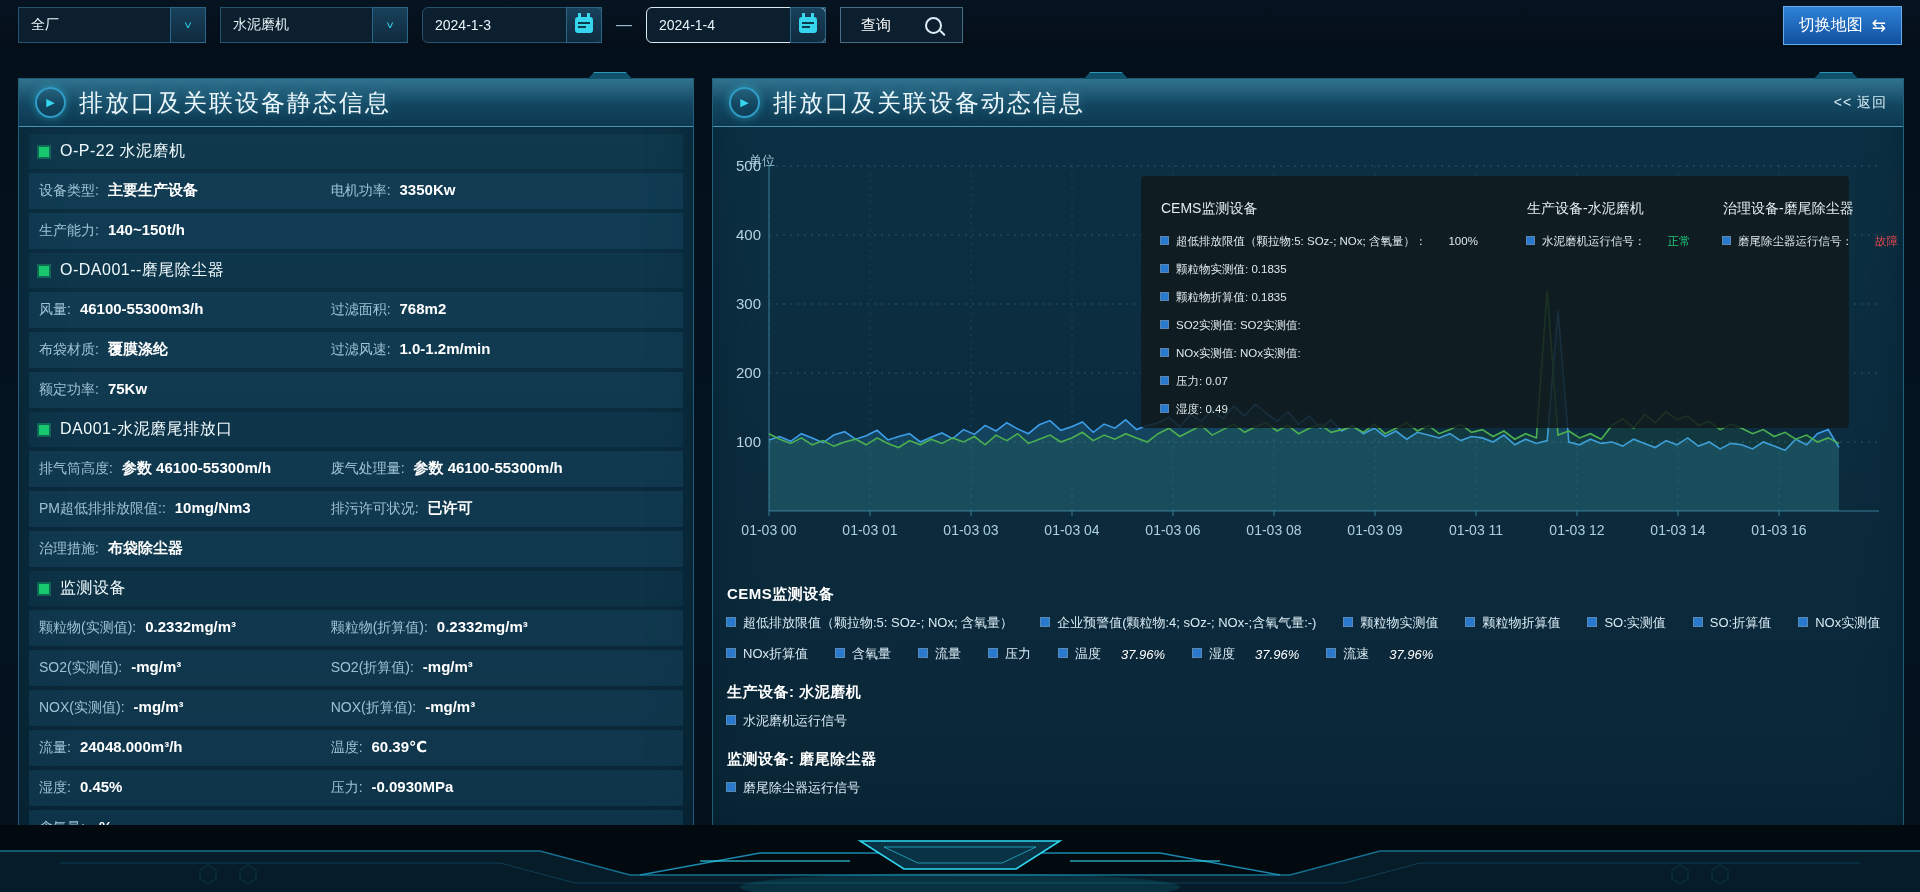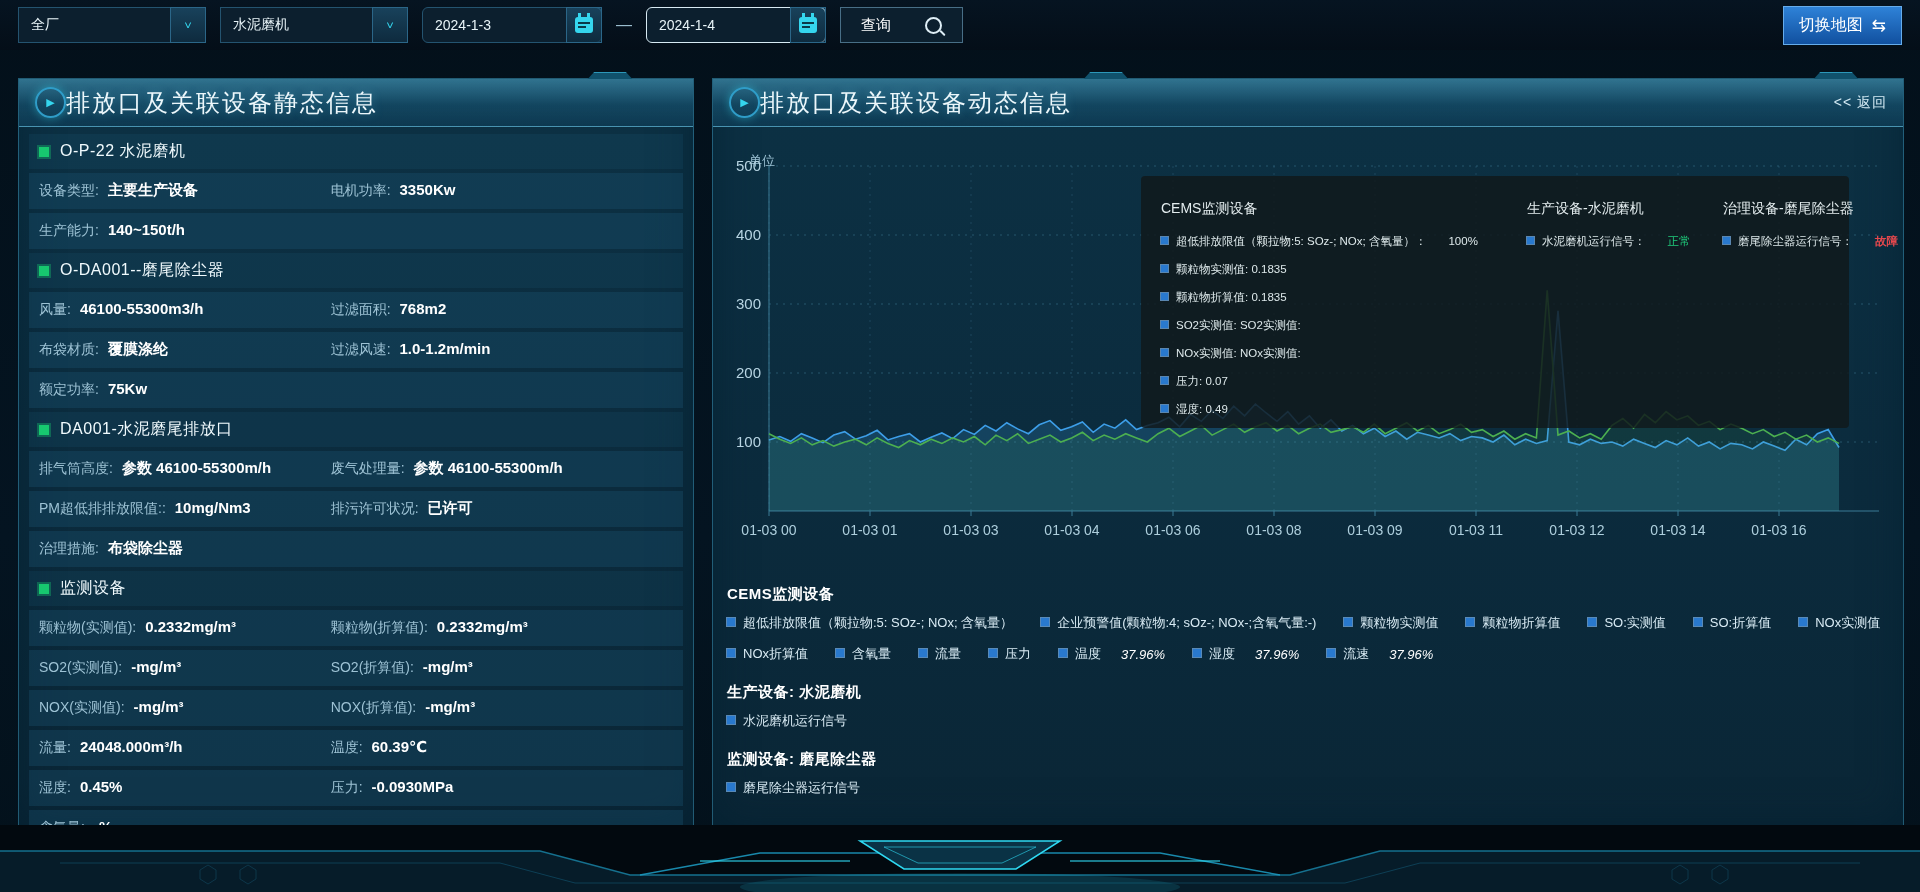"排放口及关联设备静态信息" .panel-title { margin-left: 0 -> 13px }
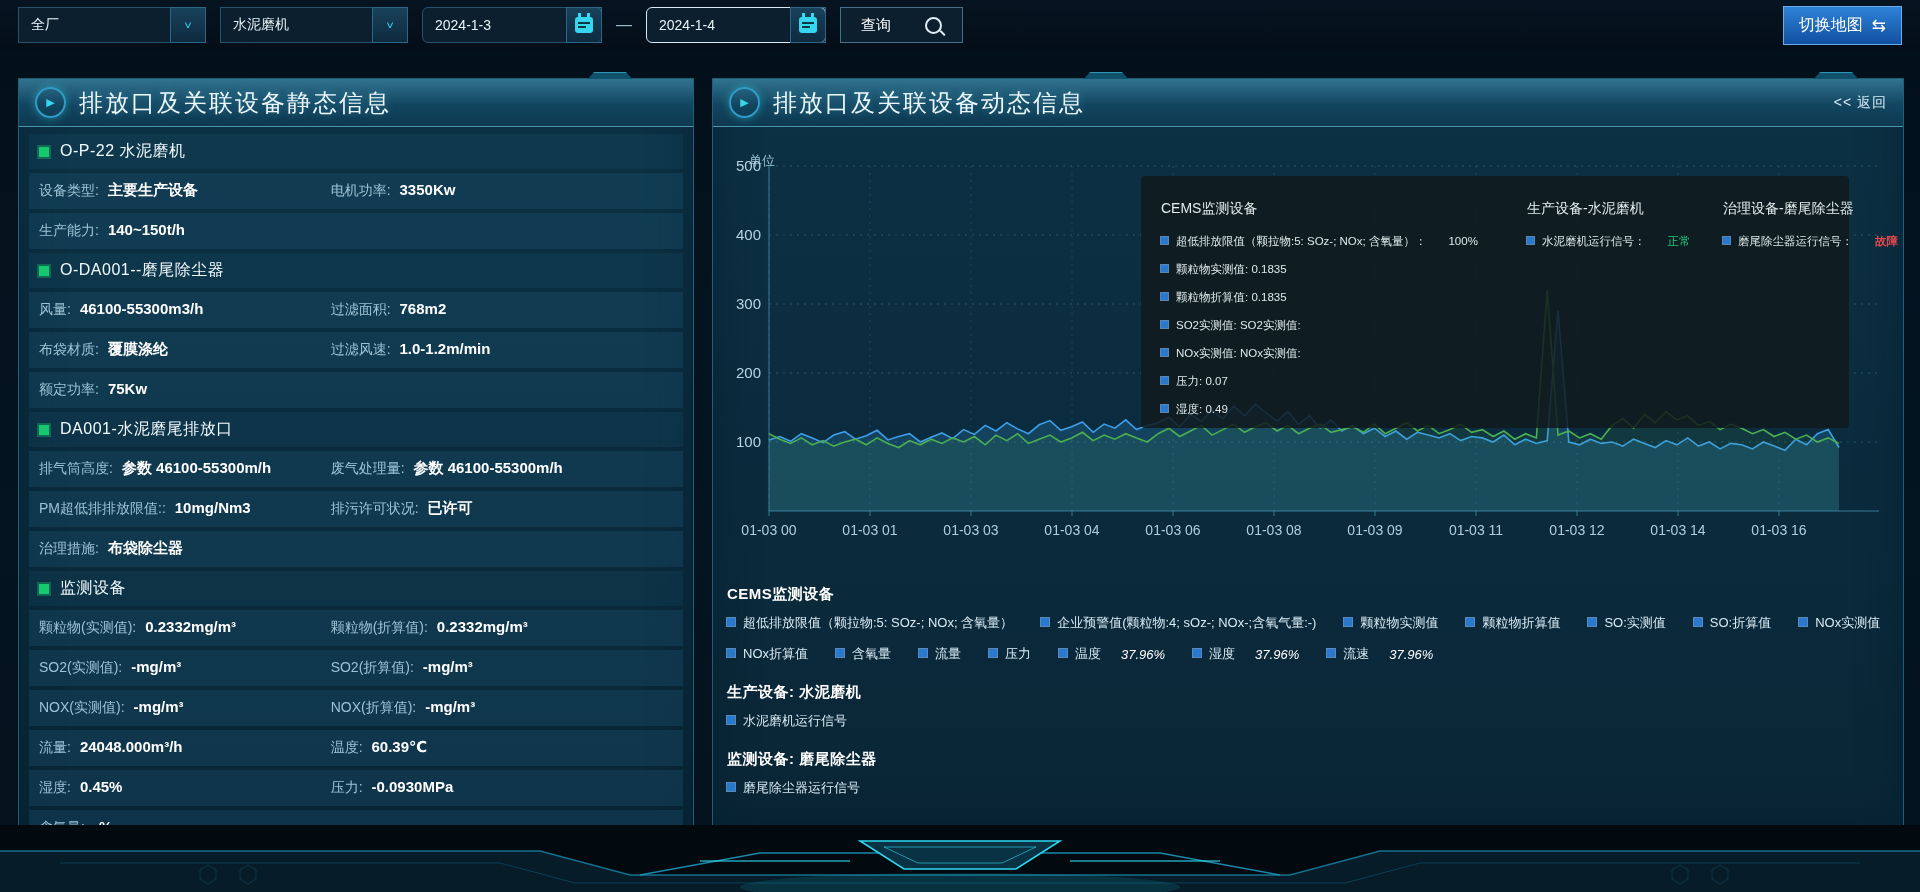"故障" .err { font-weight: bold -> none }
